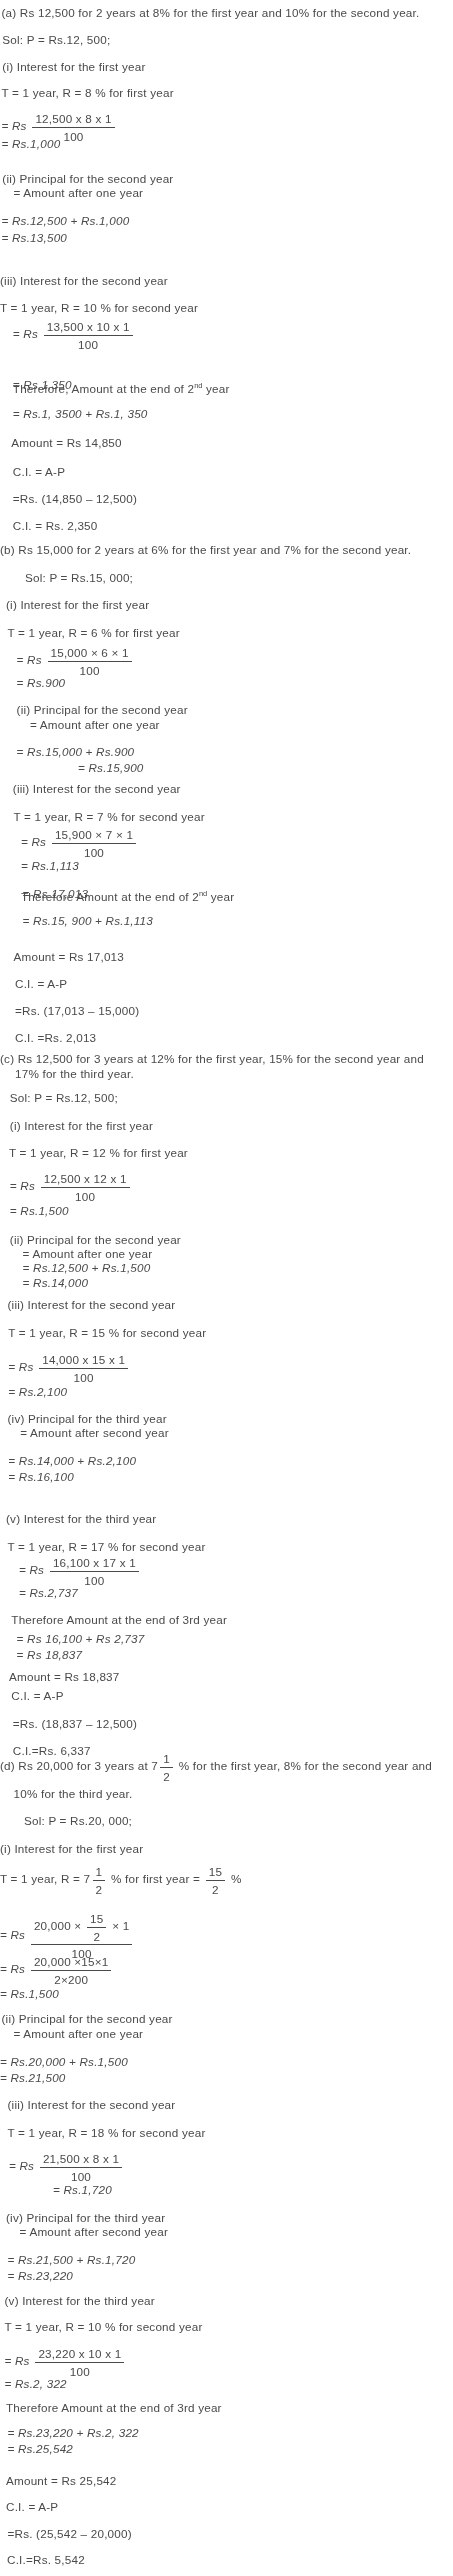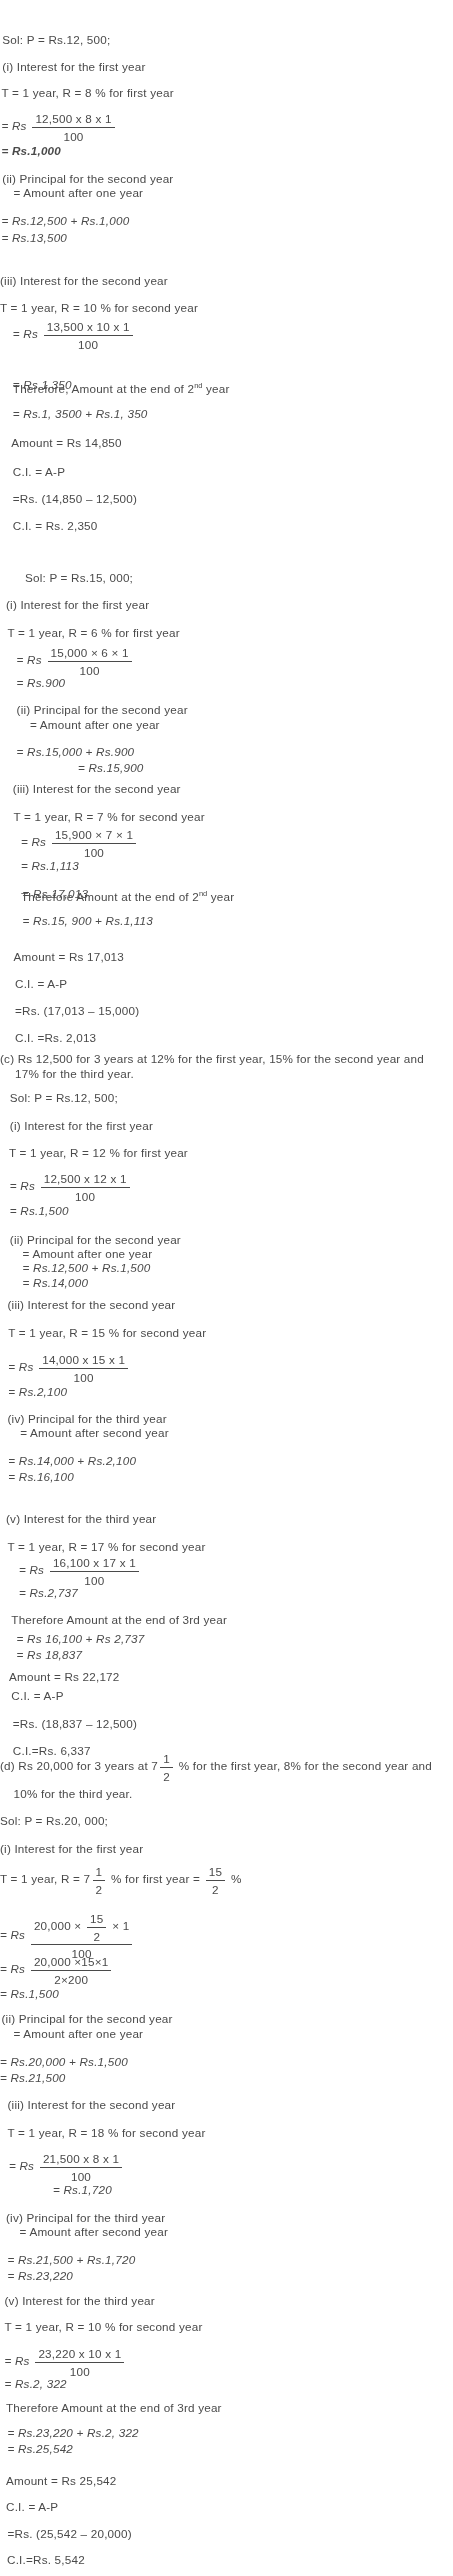"(a) Rs 12,500 for 2" div.line { html: none -> <div><span>(a) Rs 12,500 for 2 years at 8% for the first year and 10% for the second year.</span></div> }
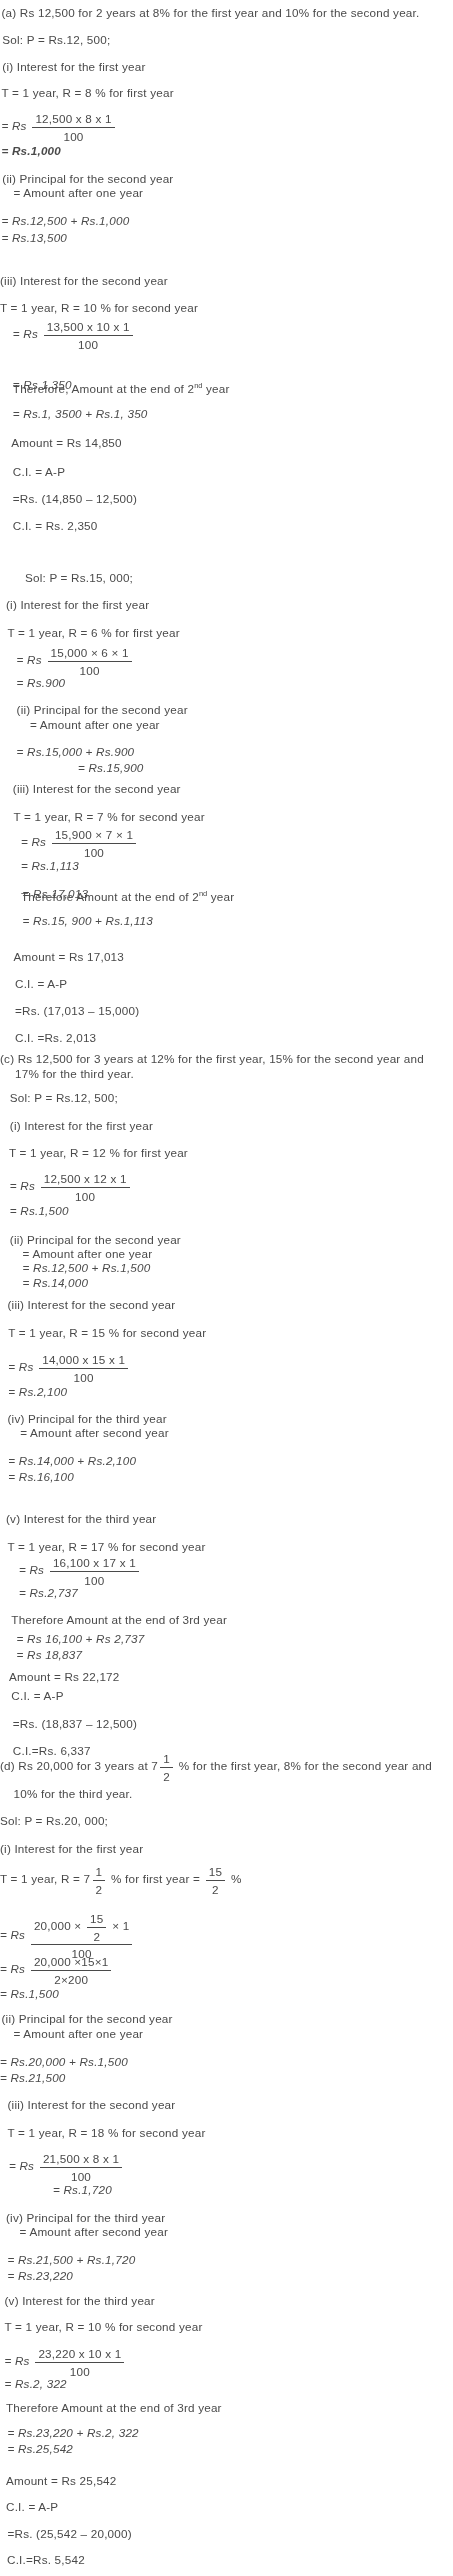"= Rs.1,000" div.line { font-weight: bold -> none; top: 143px -> 136px }
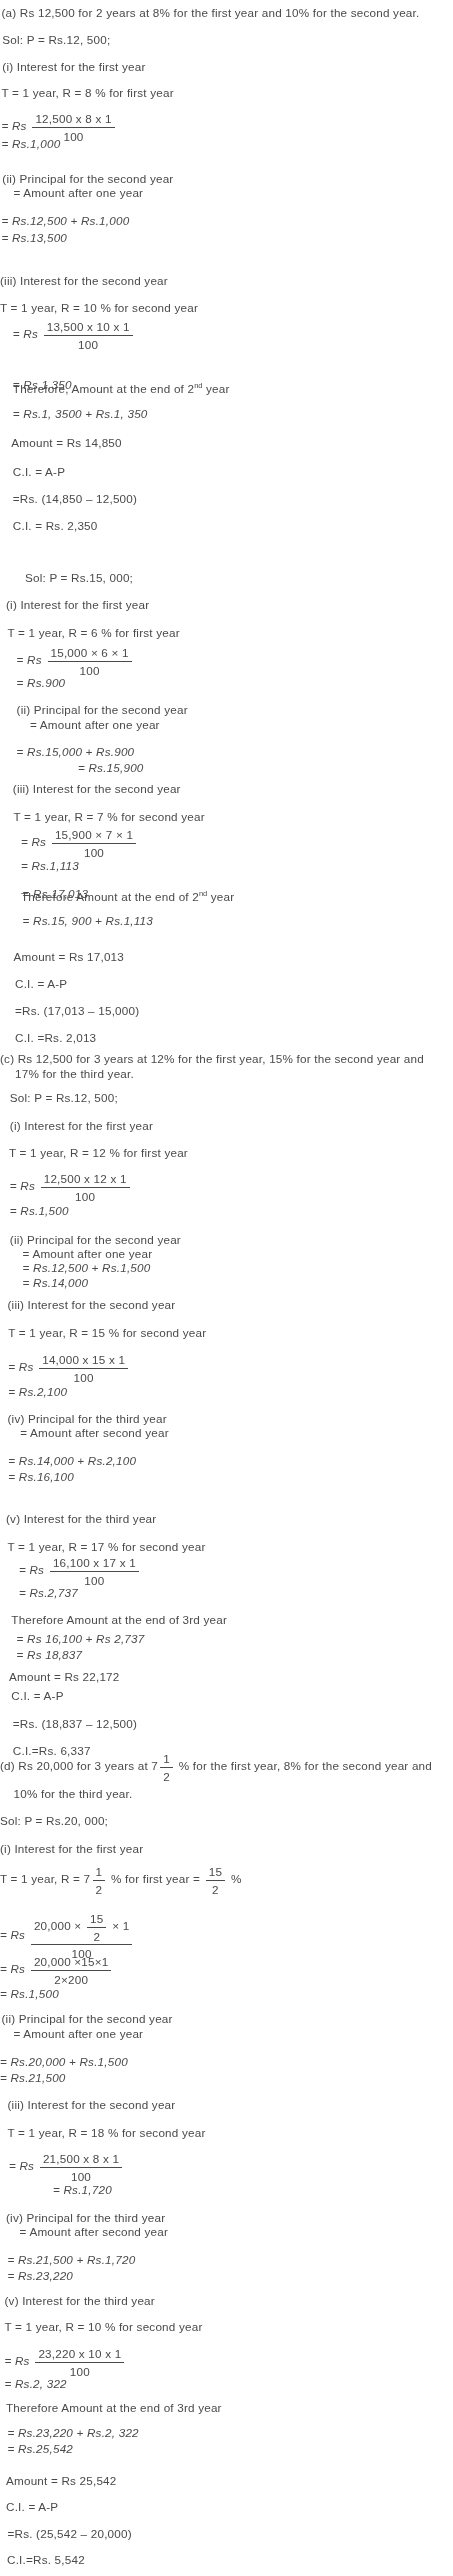"(b) Rs 15,000 for 2" div.line { html: none -> <div><span>(b) Rs 15,000 for 2 years at 6% for the first year and 7% for the second year.</span></div> }
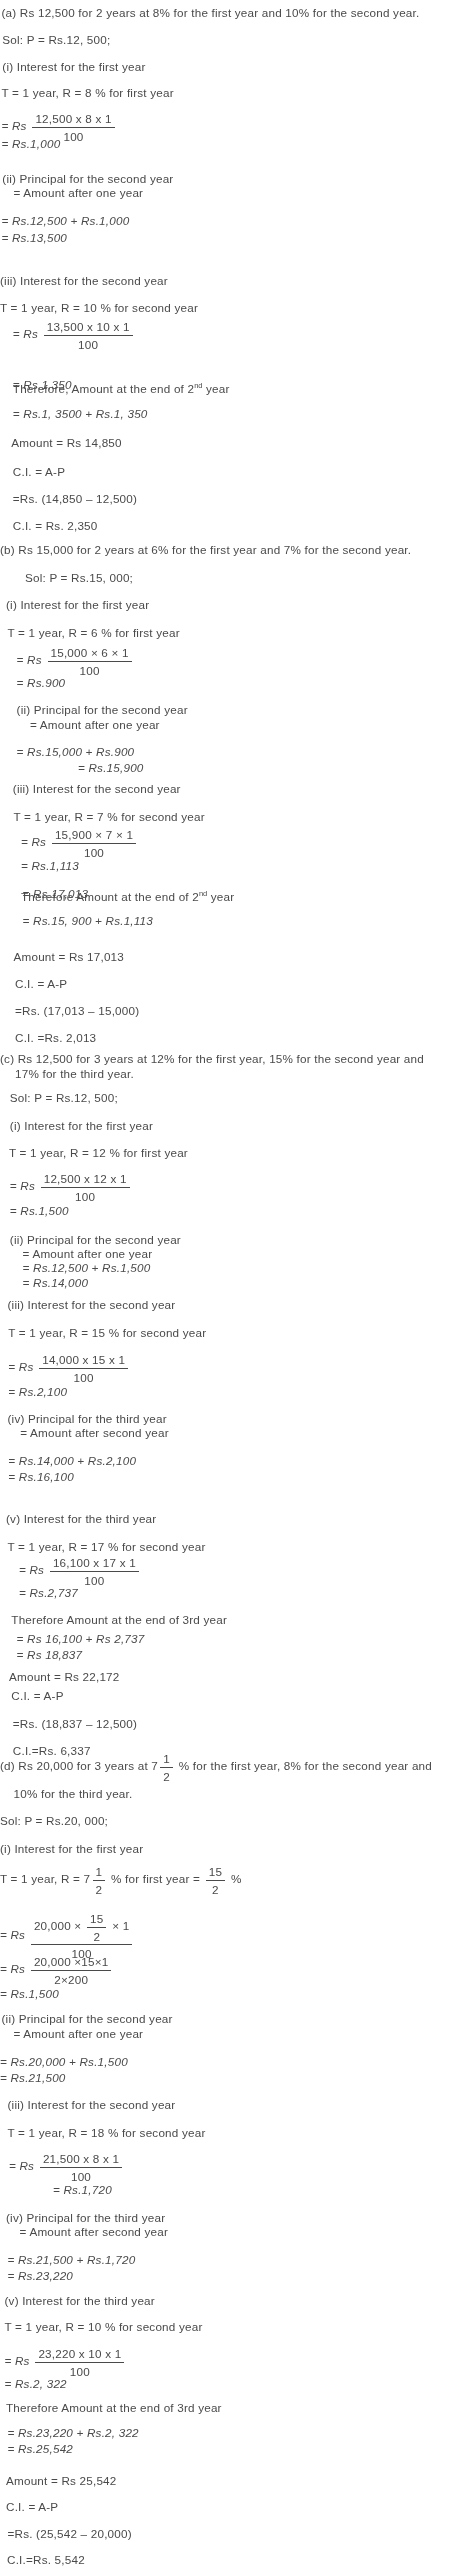"Amount = Rs 22,172" span { text: 22,172 -> 18,837 }
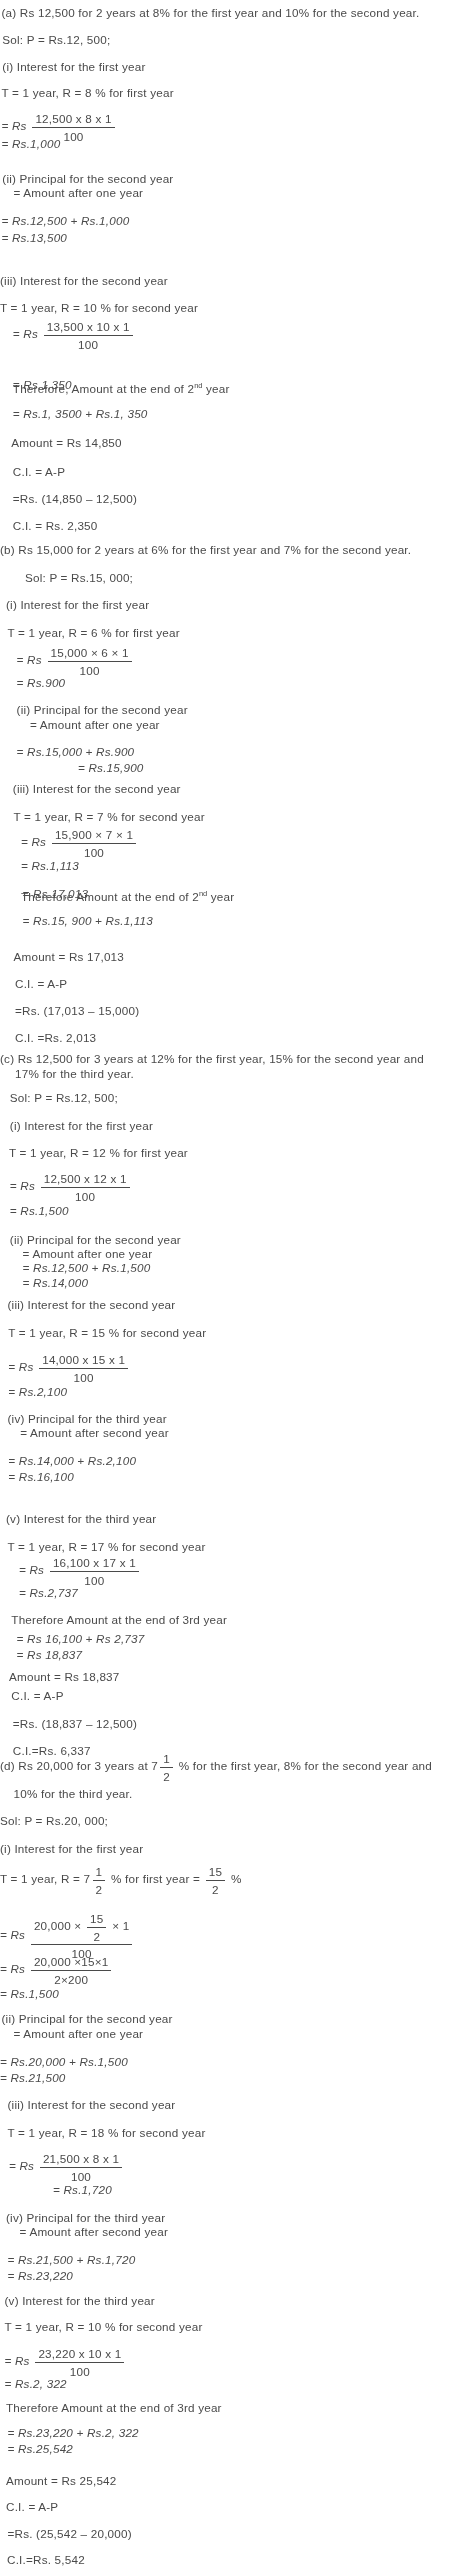"Sol: P = Rs.20, 000;" div.line { padding-left: none -> 24px }
